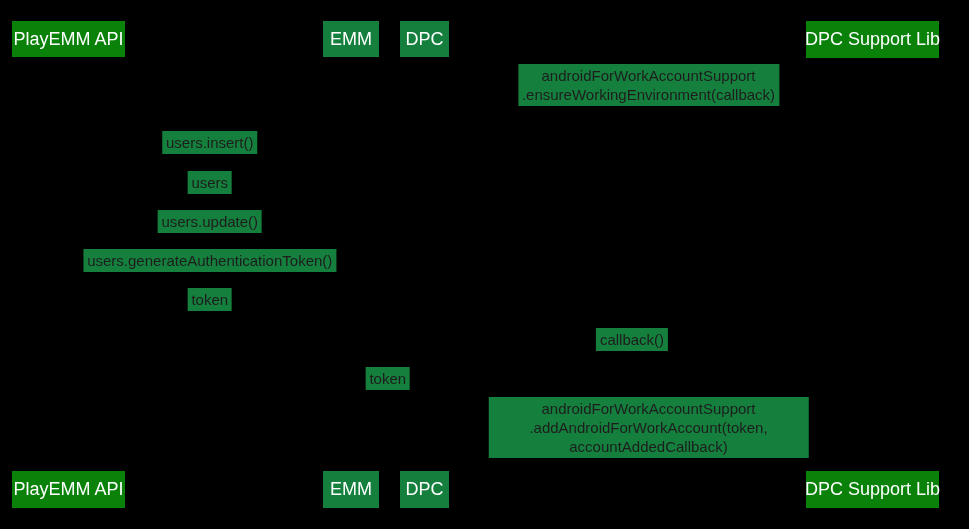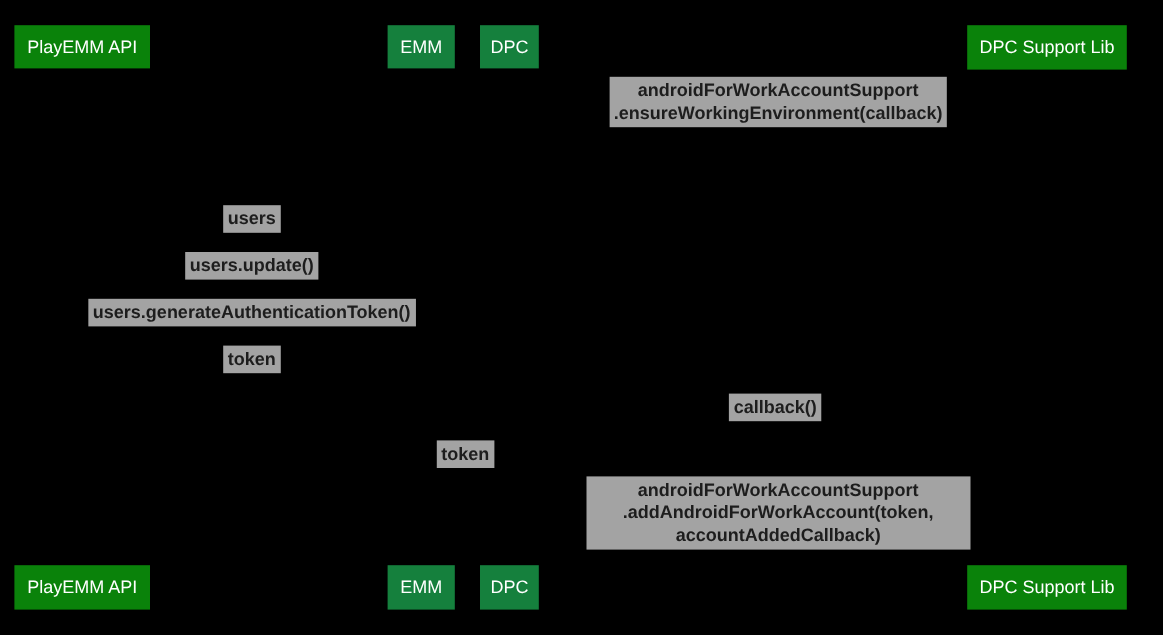"PlayEMM API" .actor { font-size: 15px -> 18px }
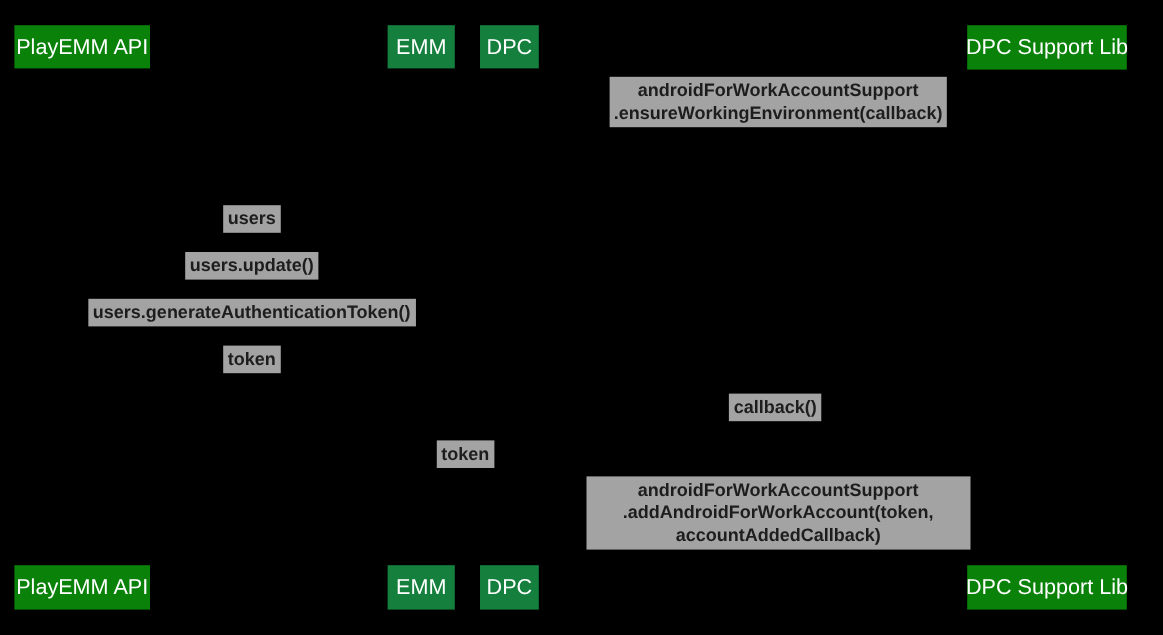"androidForWorkAccountSupport" .msg { background: #a3a3a3 -> #15803d; font-weight: bold -> none }
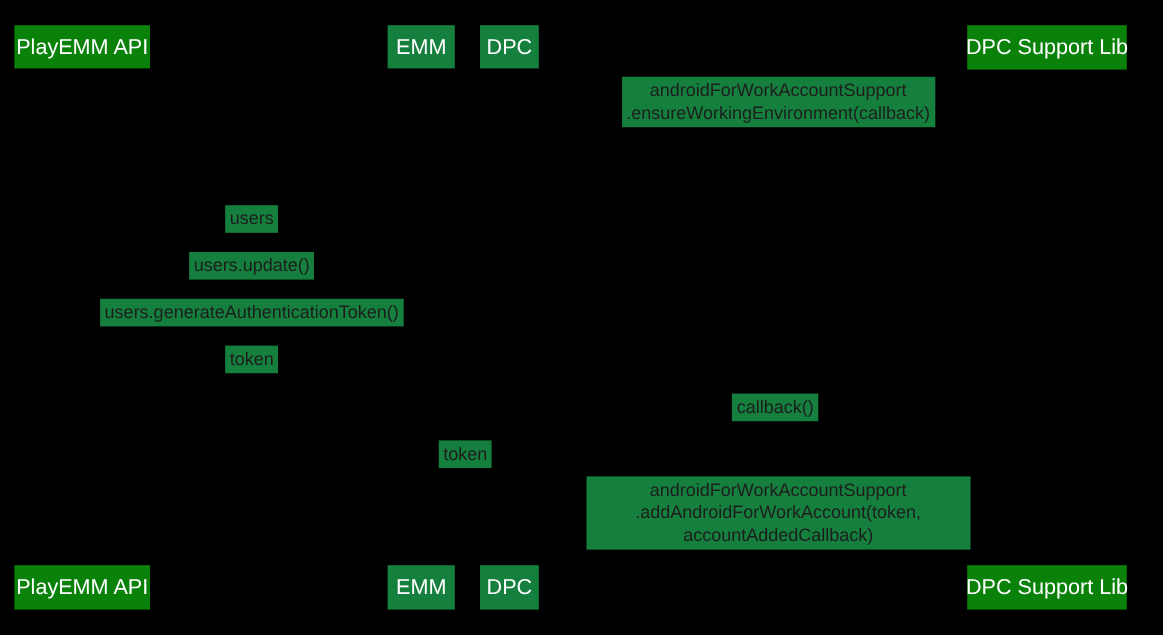"users.insert()" div.msg { html: none -> <div>users.insert()</div> }
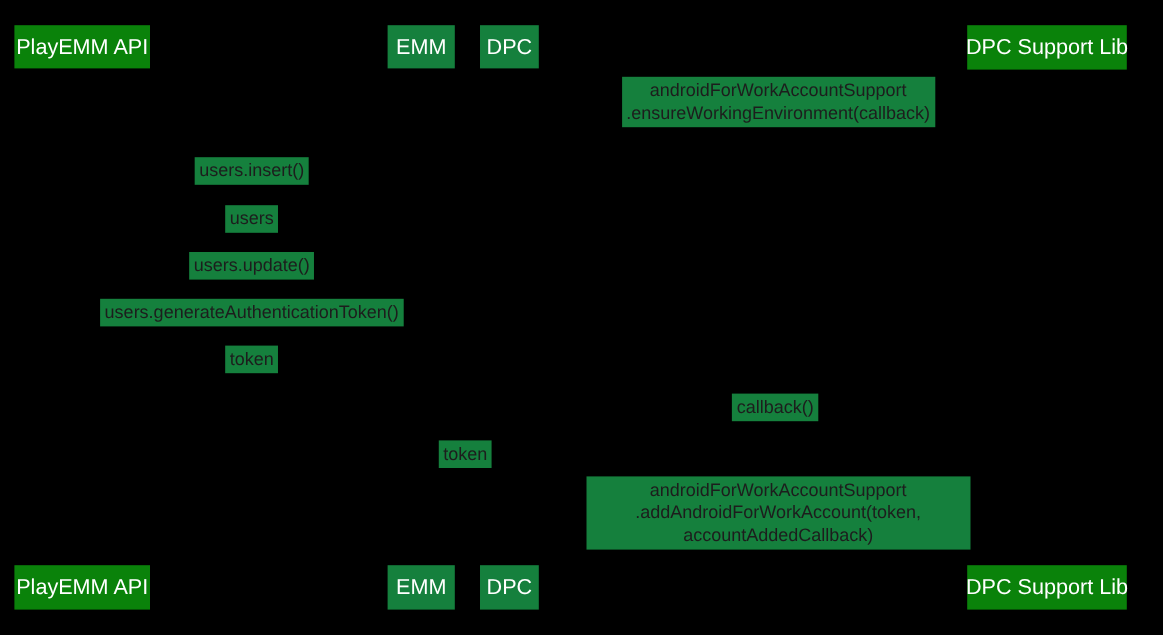"callback()" div.msg { left: 646px -> 632px }
